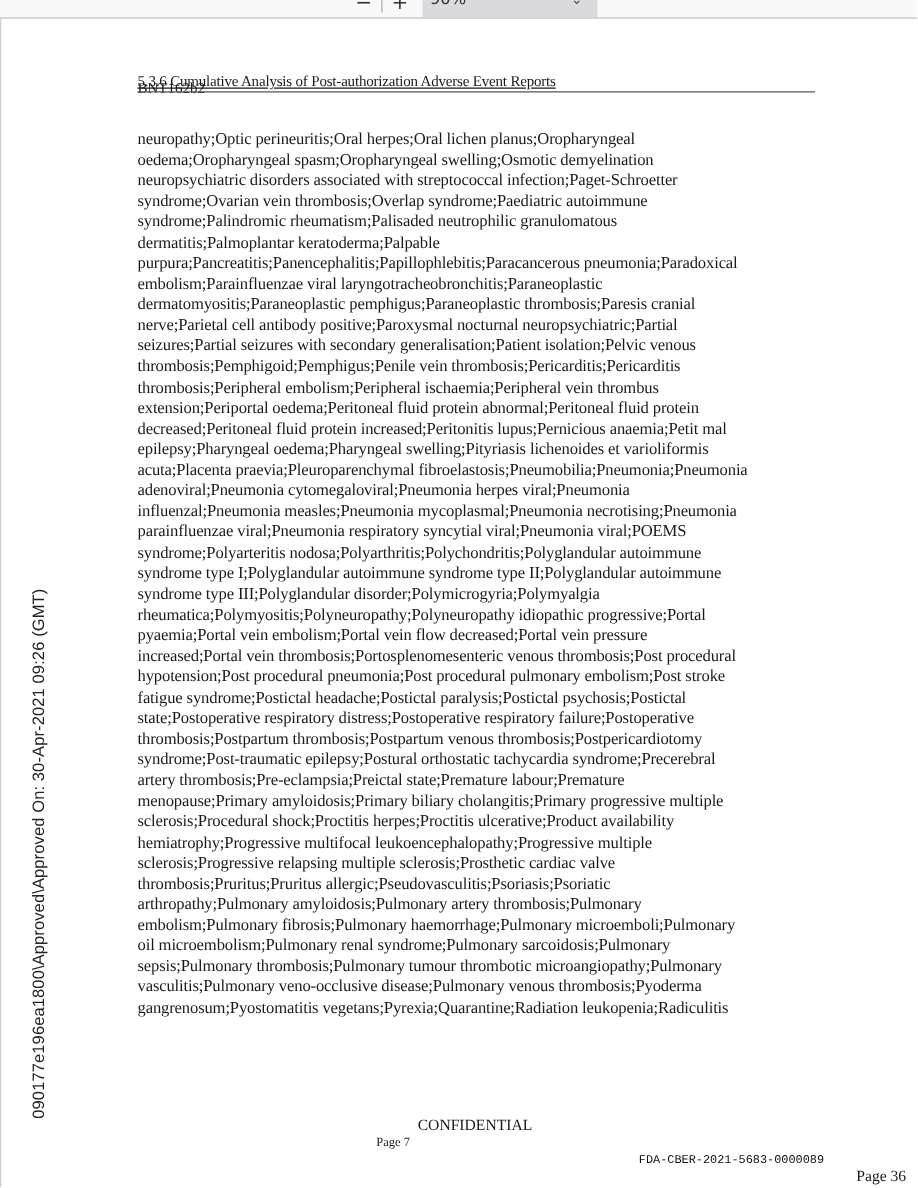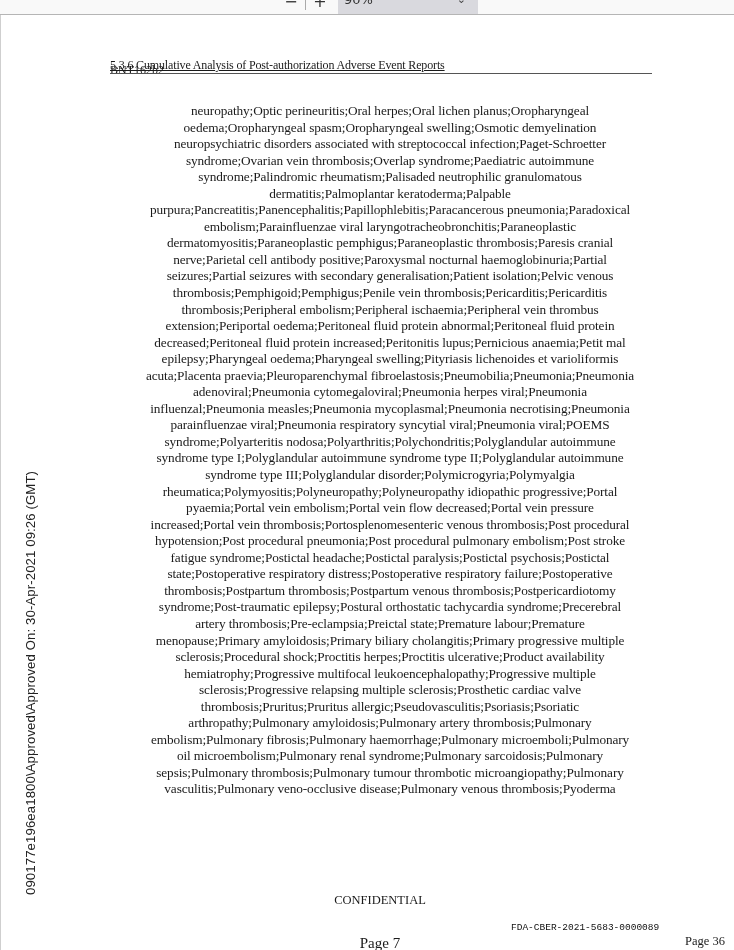"neuropathy;Optic perineuritis;Oral" .body-lines { text-align: center -> none }
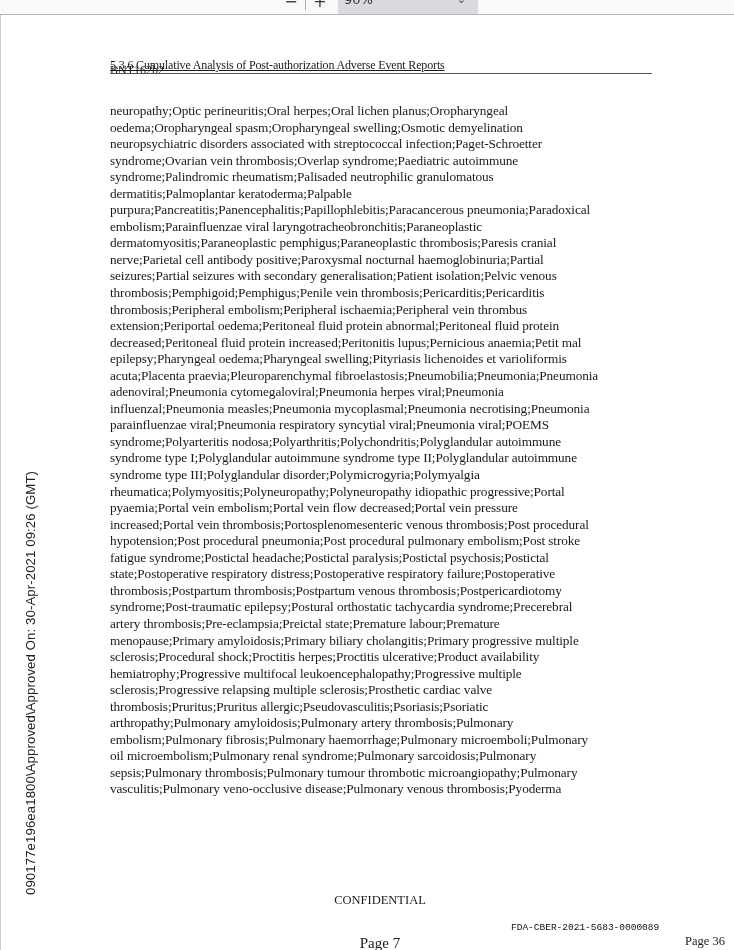"nerve;Parietal cell antibody" div.body-line { text: haemoglobinuria -> neuropsychiatric }
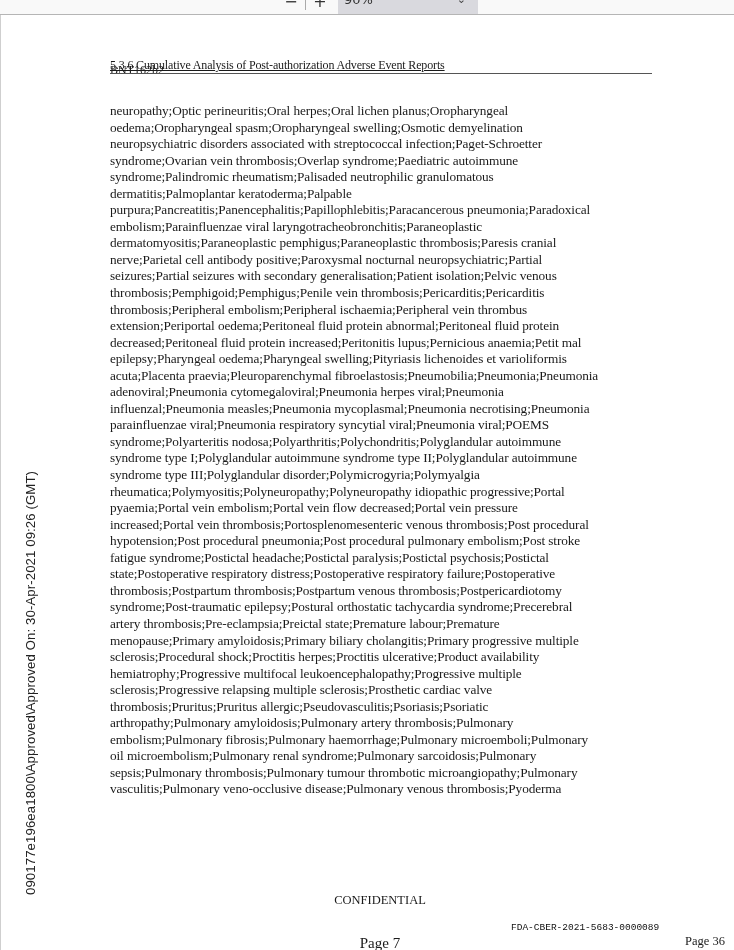"gangrenosum;Pyostomatitis" div.body-line { html: none -> <div>gangrenosum;Pyostomatitis vegetans;Pyrexia;Quarantine;Radiation leukopenia;Radiculitis</div> }
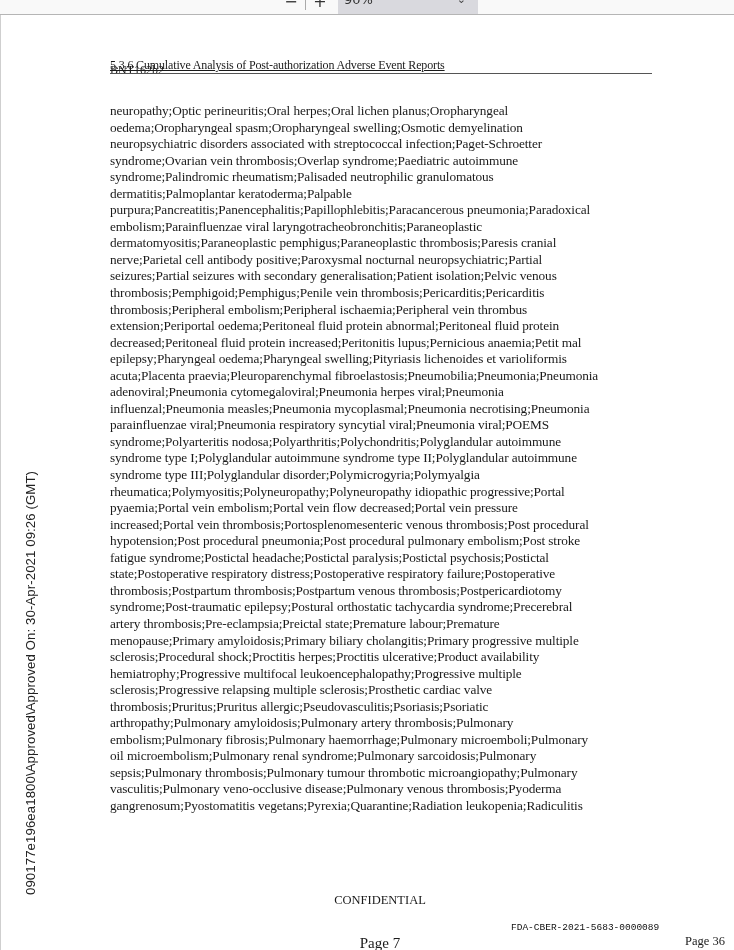"Page 7" .footer-page { font-size: 15px -> 10px; text-align: center -> left; top: 922px -> 893px }
